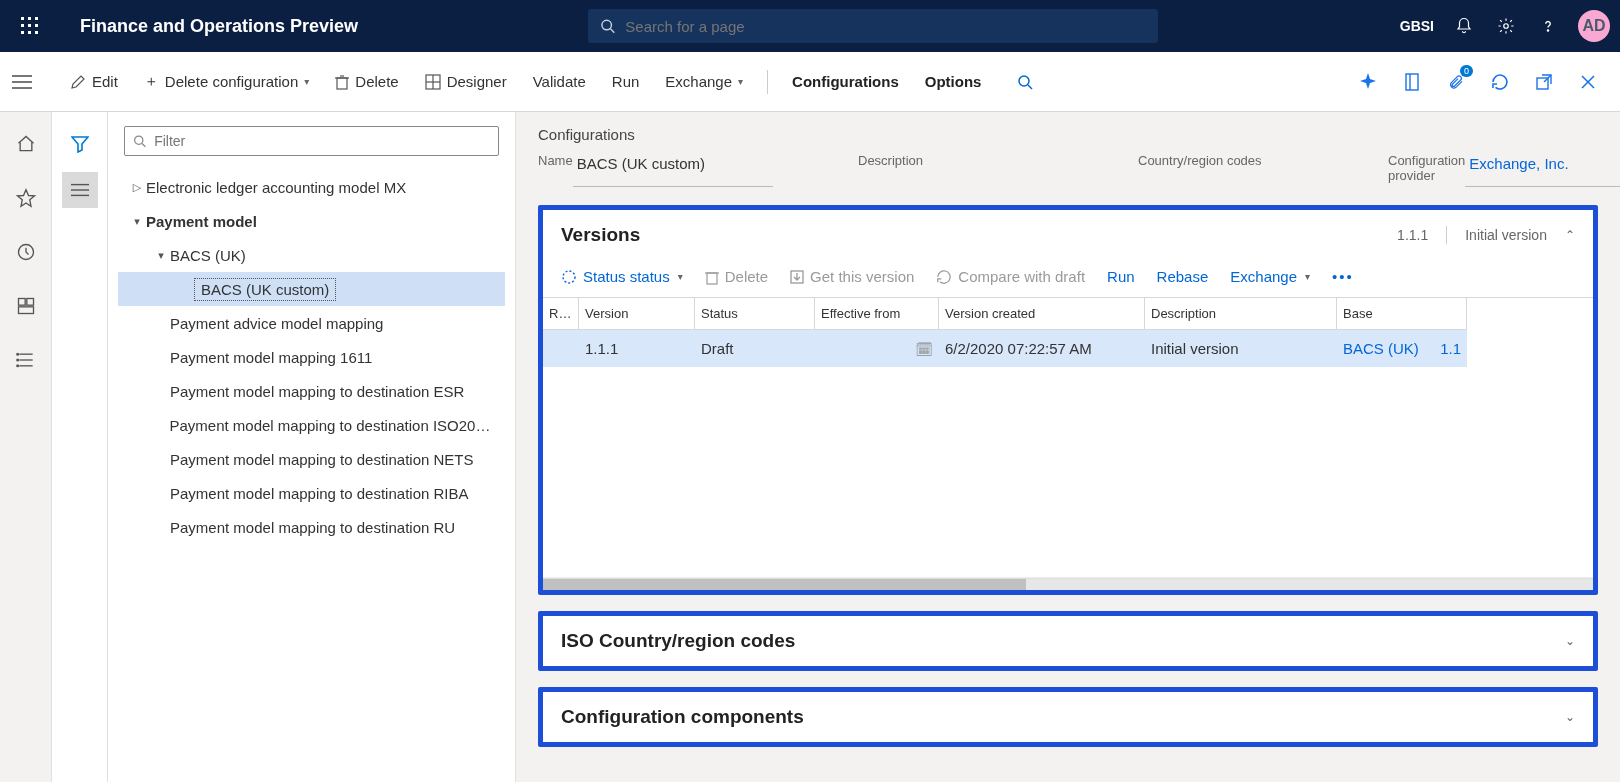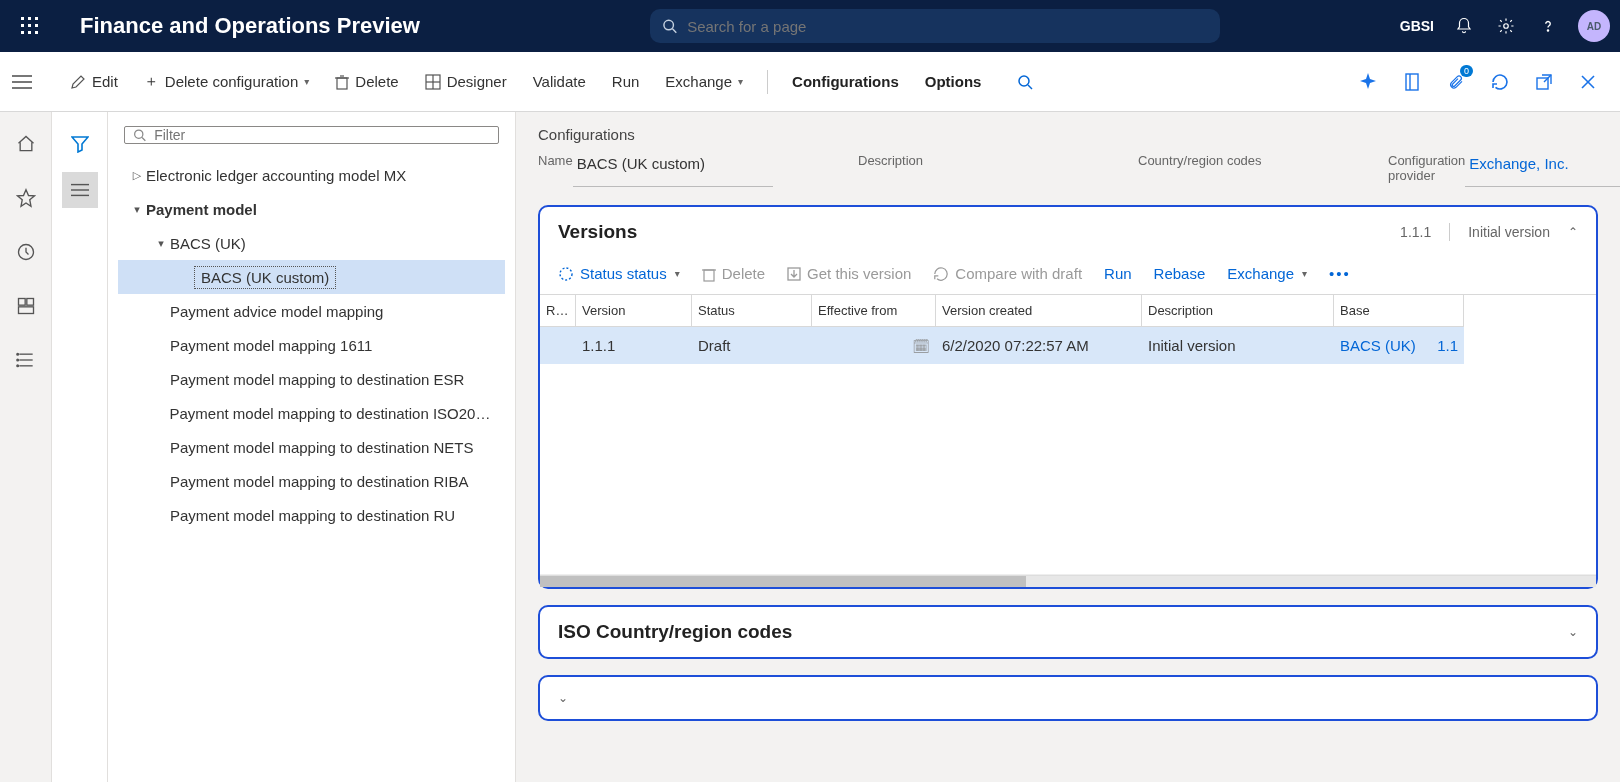"Finance and Operations Preview" .app-title { font-size: 22px -> 18px }
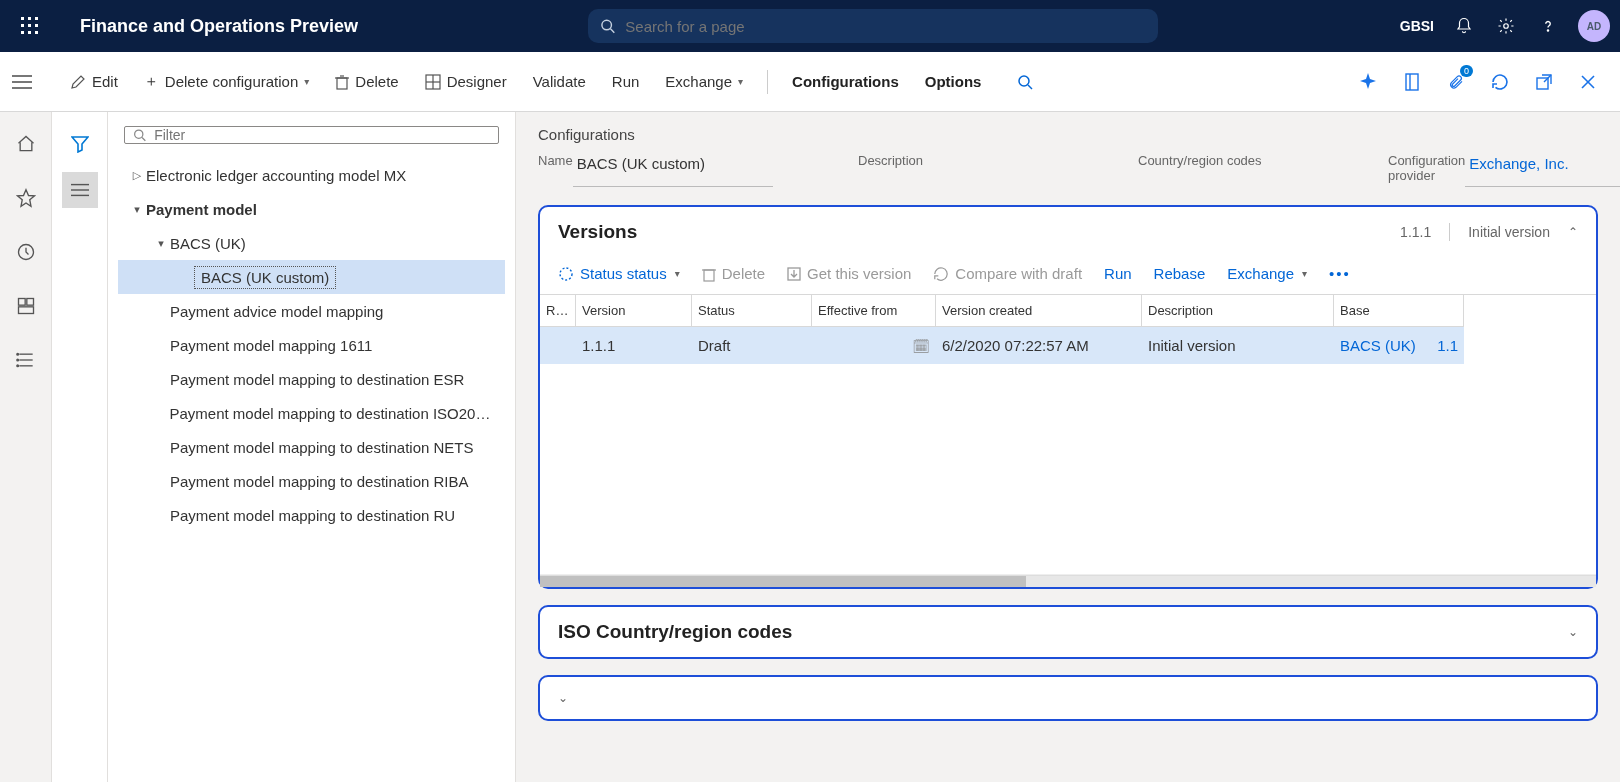"Search for a page" .searchbox { border-radius: 10px -> 3px }
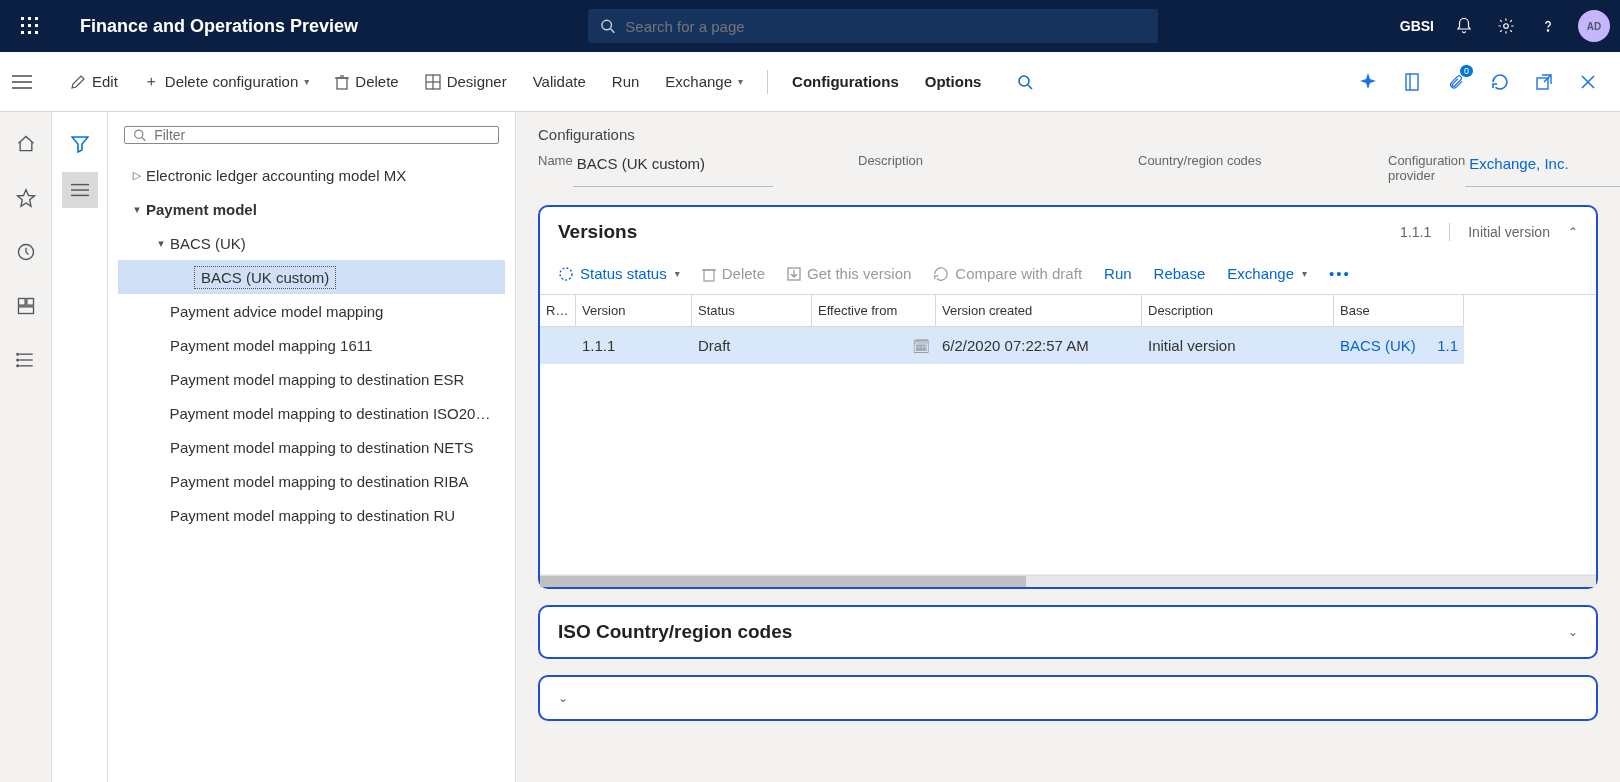"AD" .avatar { background: #c4b5fd -> #f9a8d4; font-size: 10px -> 16px }
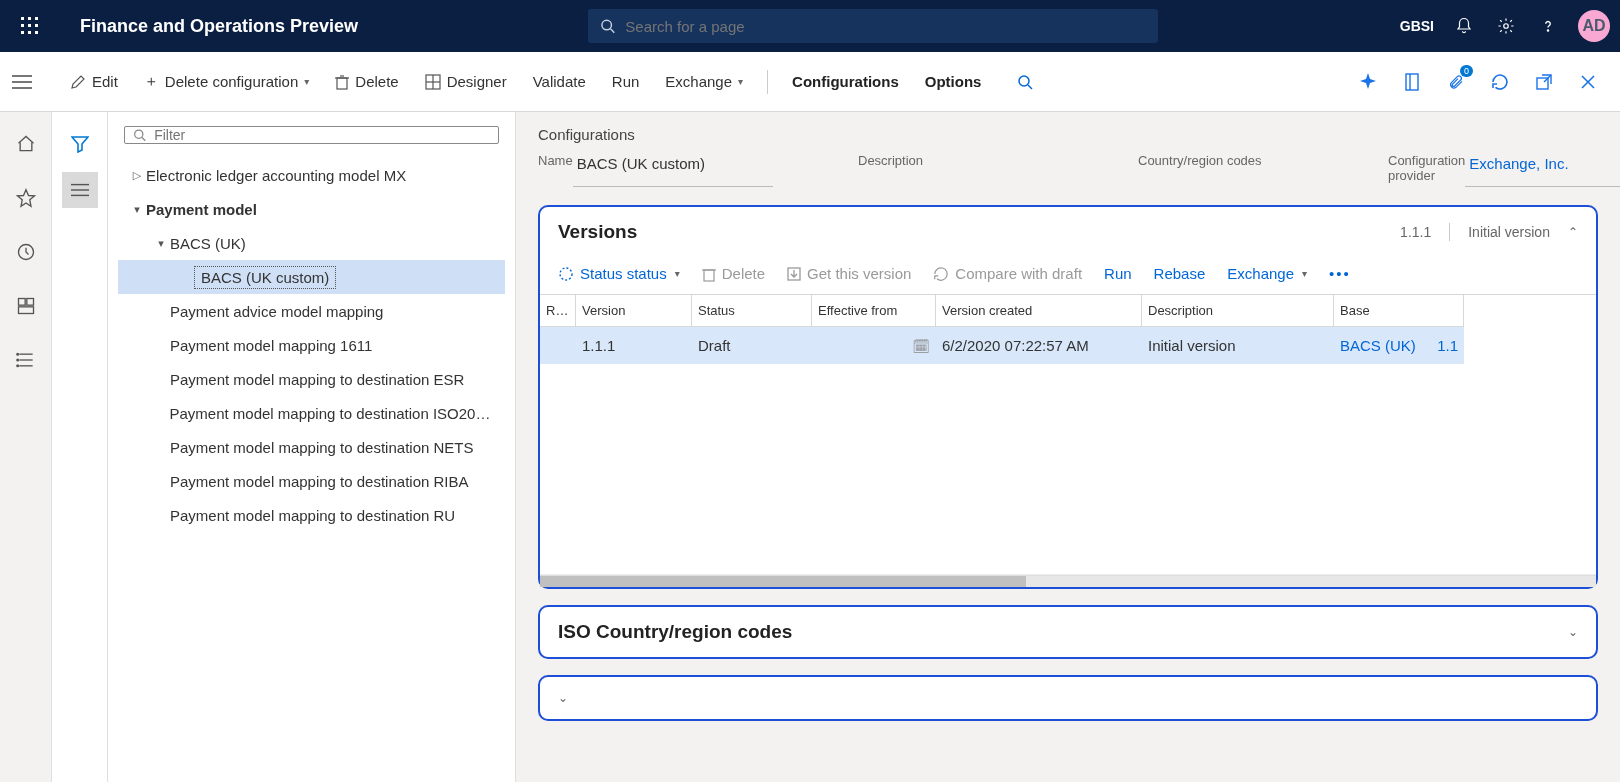"Filter" .filterbox { height: 18px -> 30px }
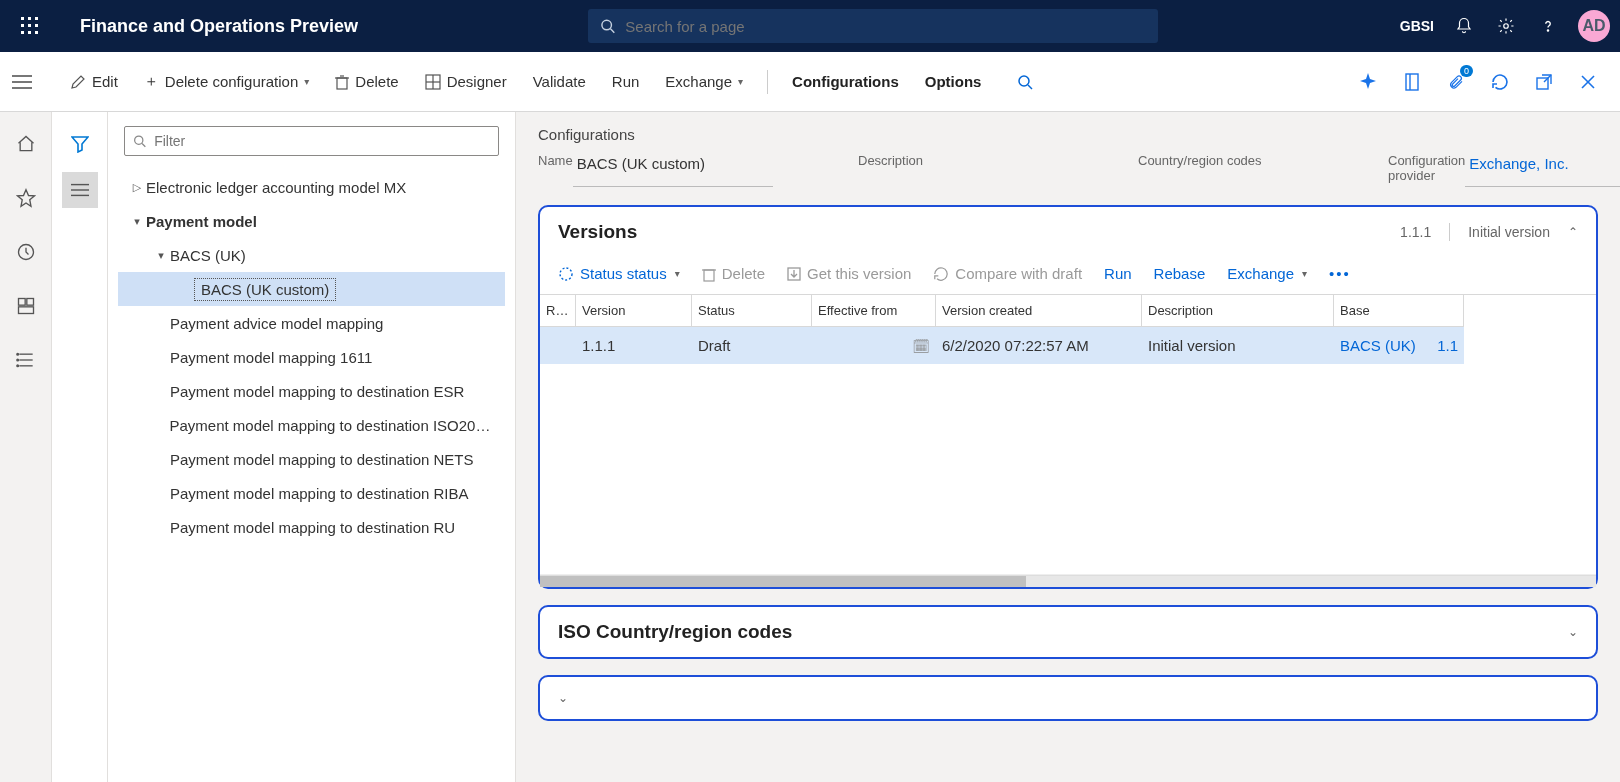"Versions" .card { border: 2px solid #1d4ed8 -> 5px solid #1d4ed8; border-radius: 10px -> 2px }
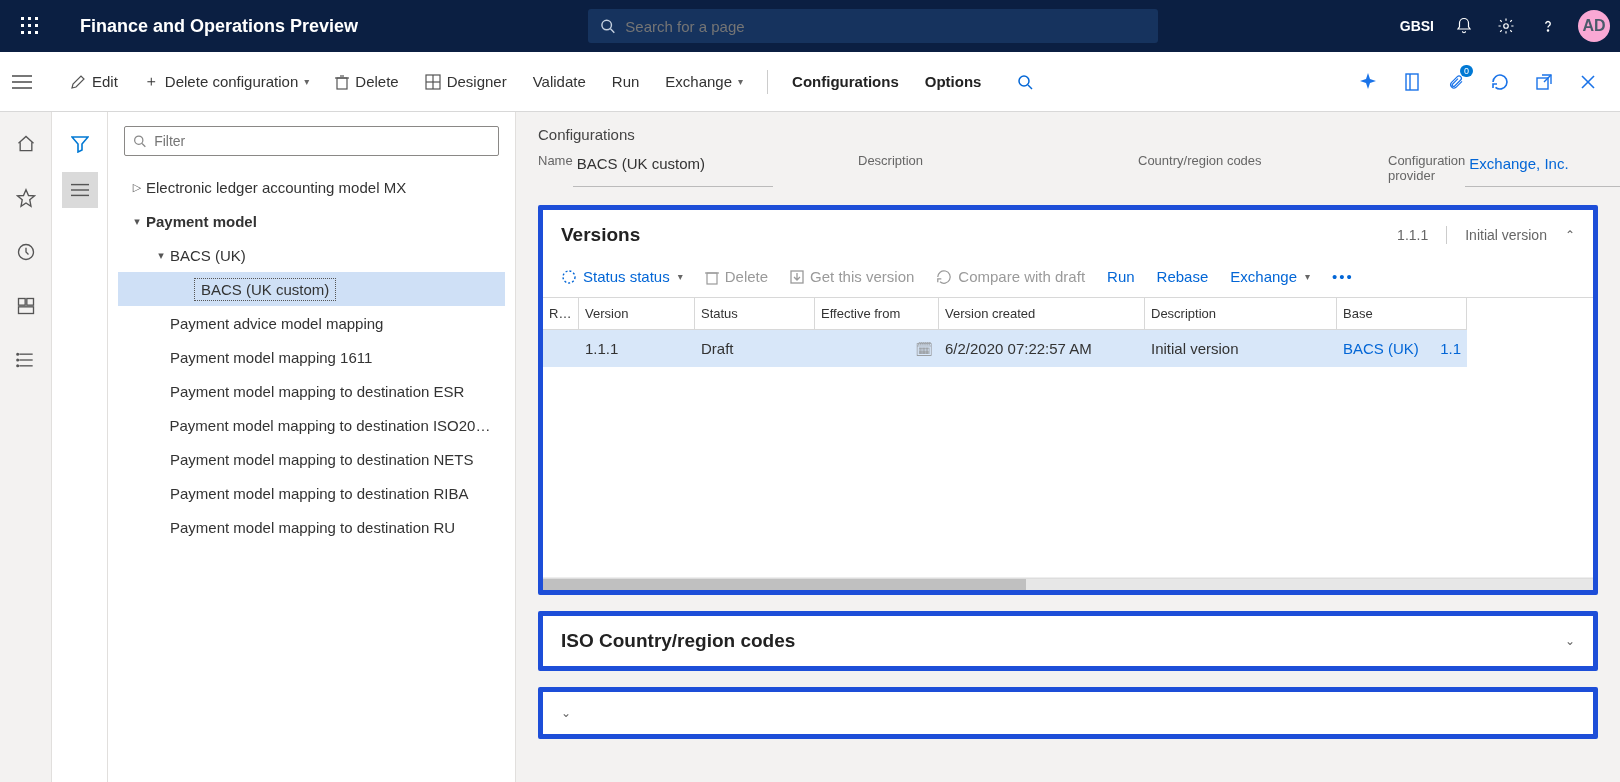"Configuration components" div.card-title { html: none -> <div>Configuration components</div> }
